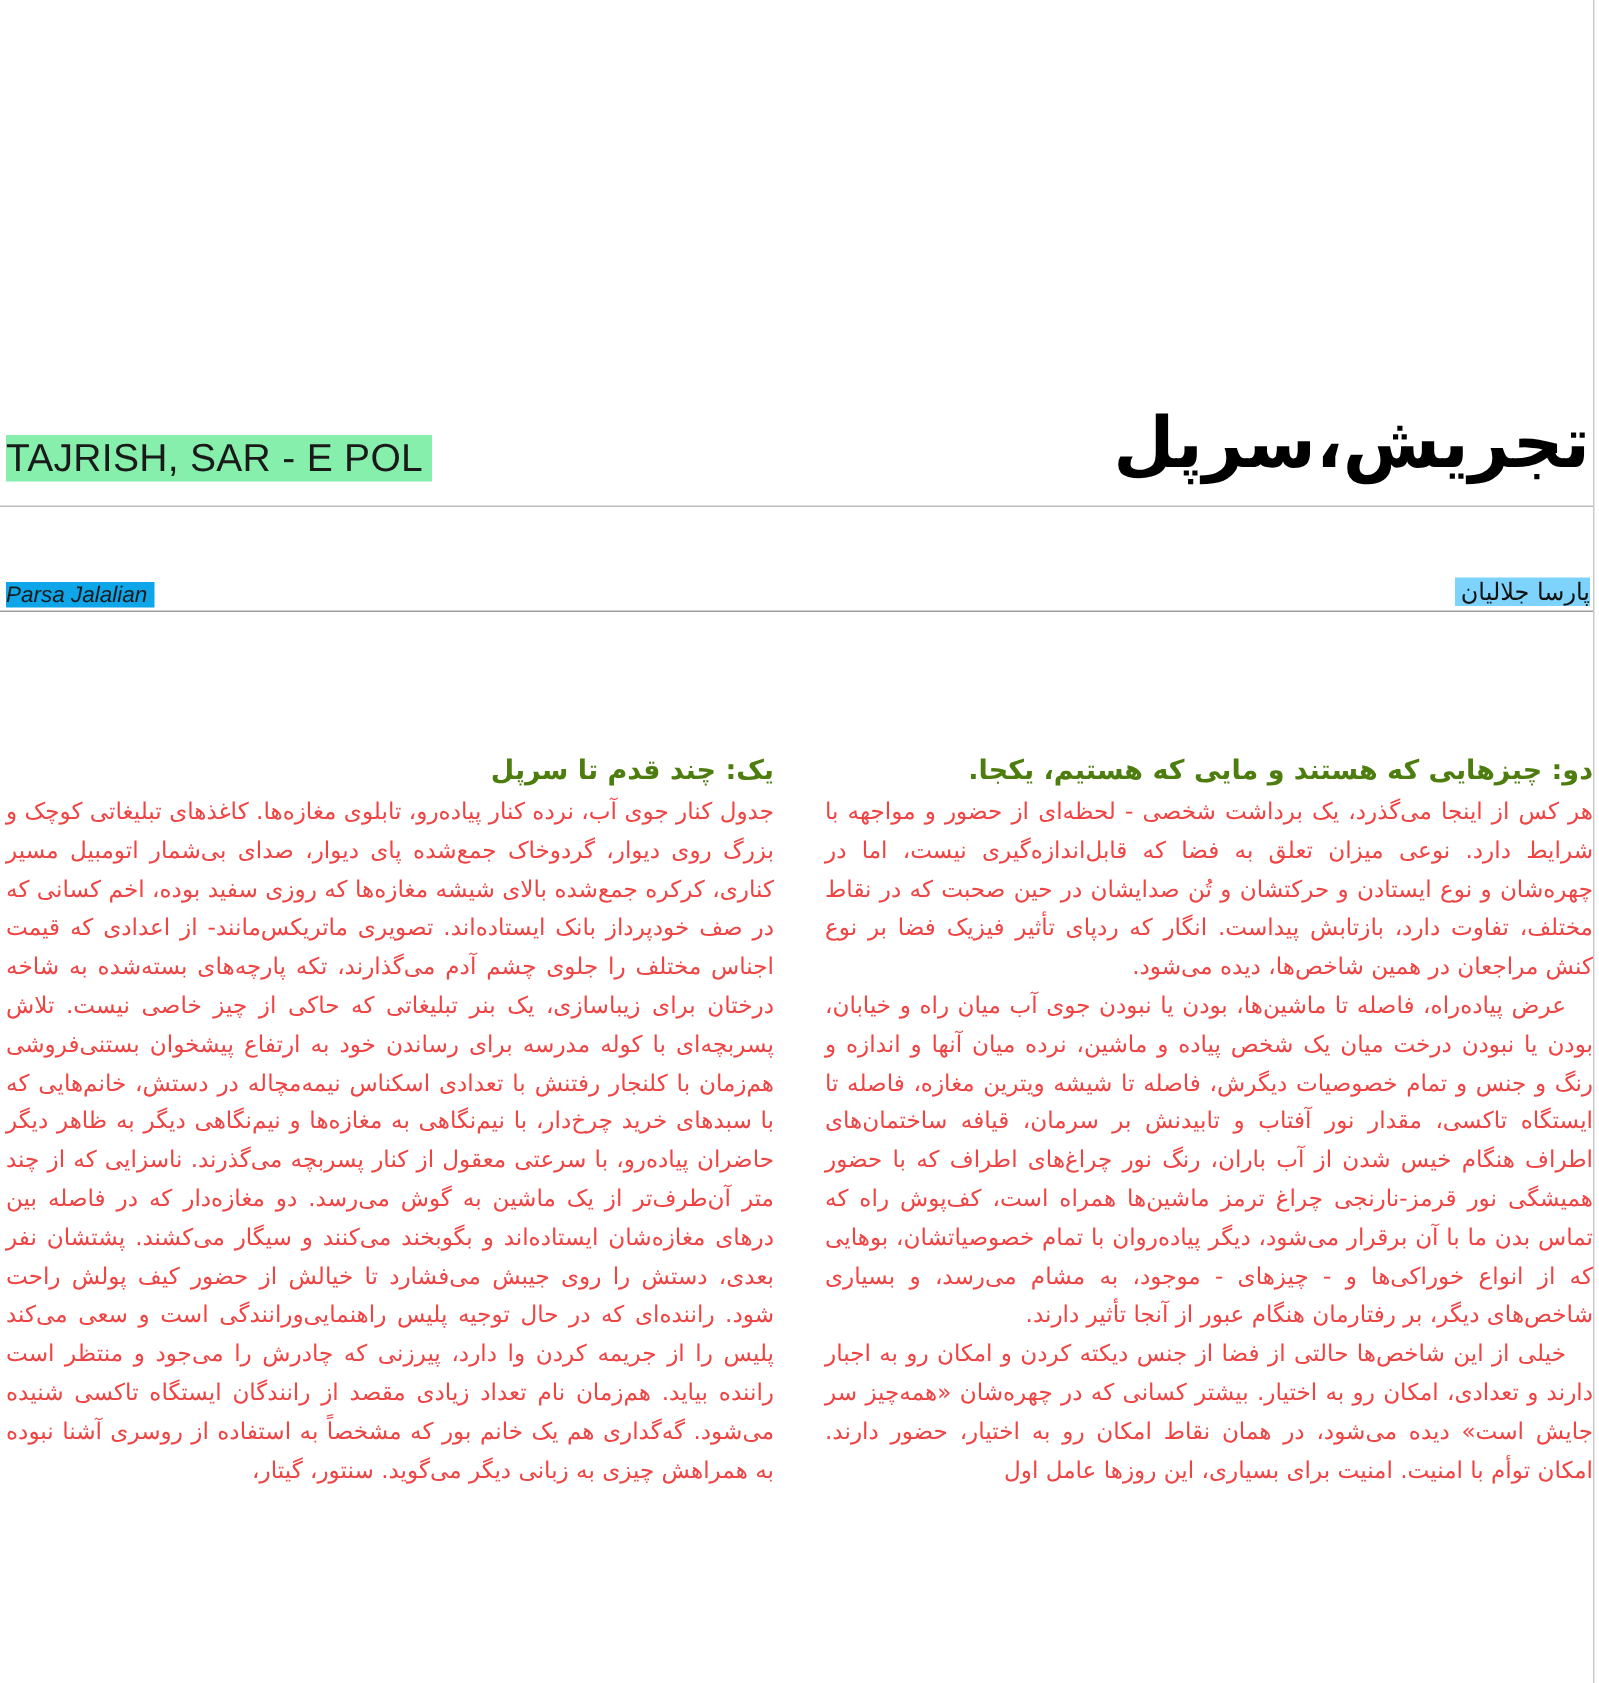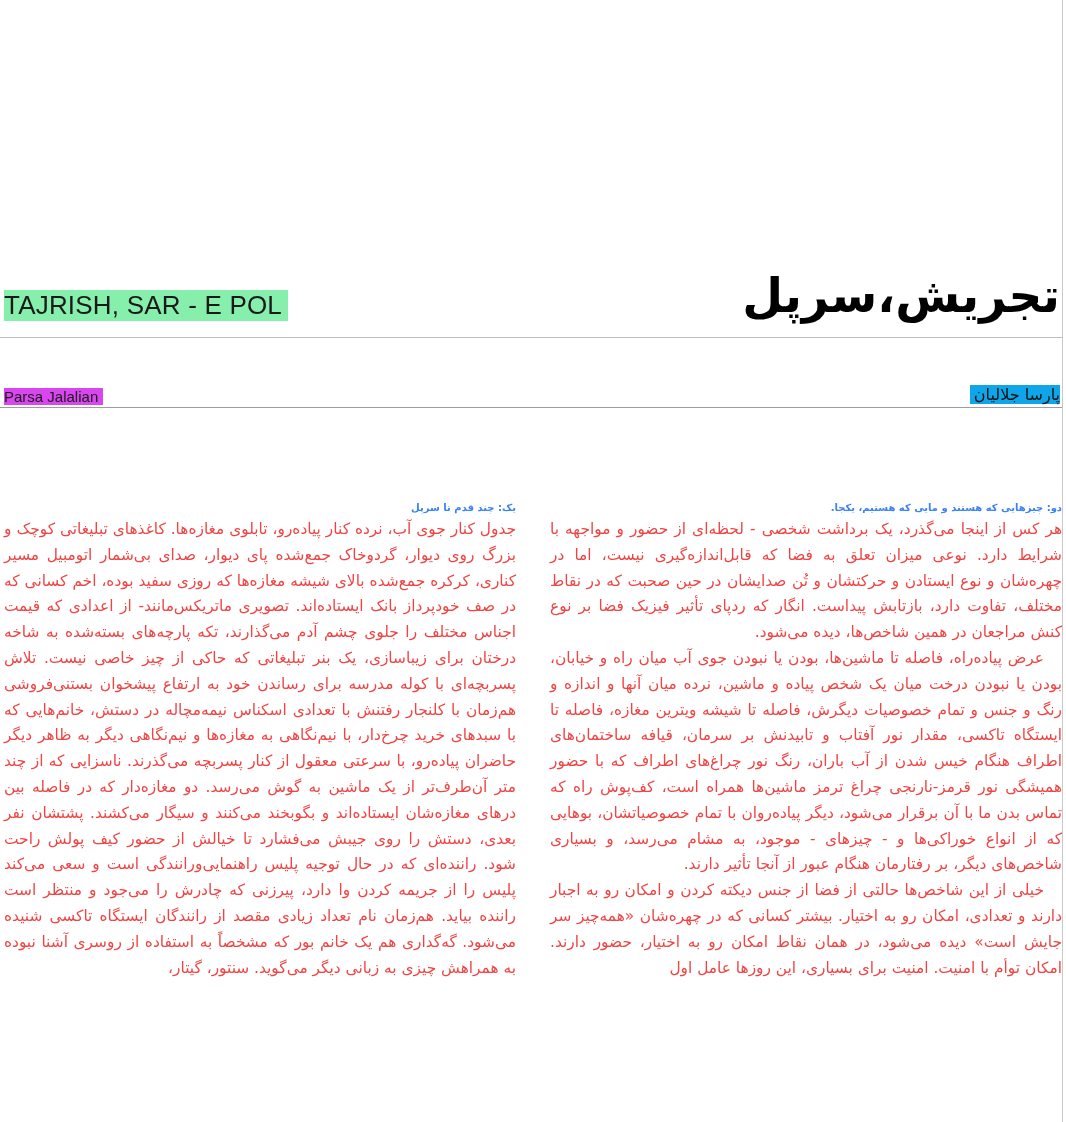"Parsa Jalalian" .author-en { background: #d946ef -> #0ea5e9; font-style: none -> italic }
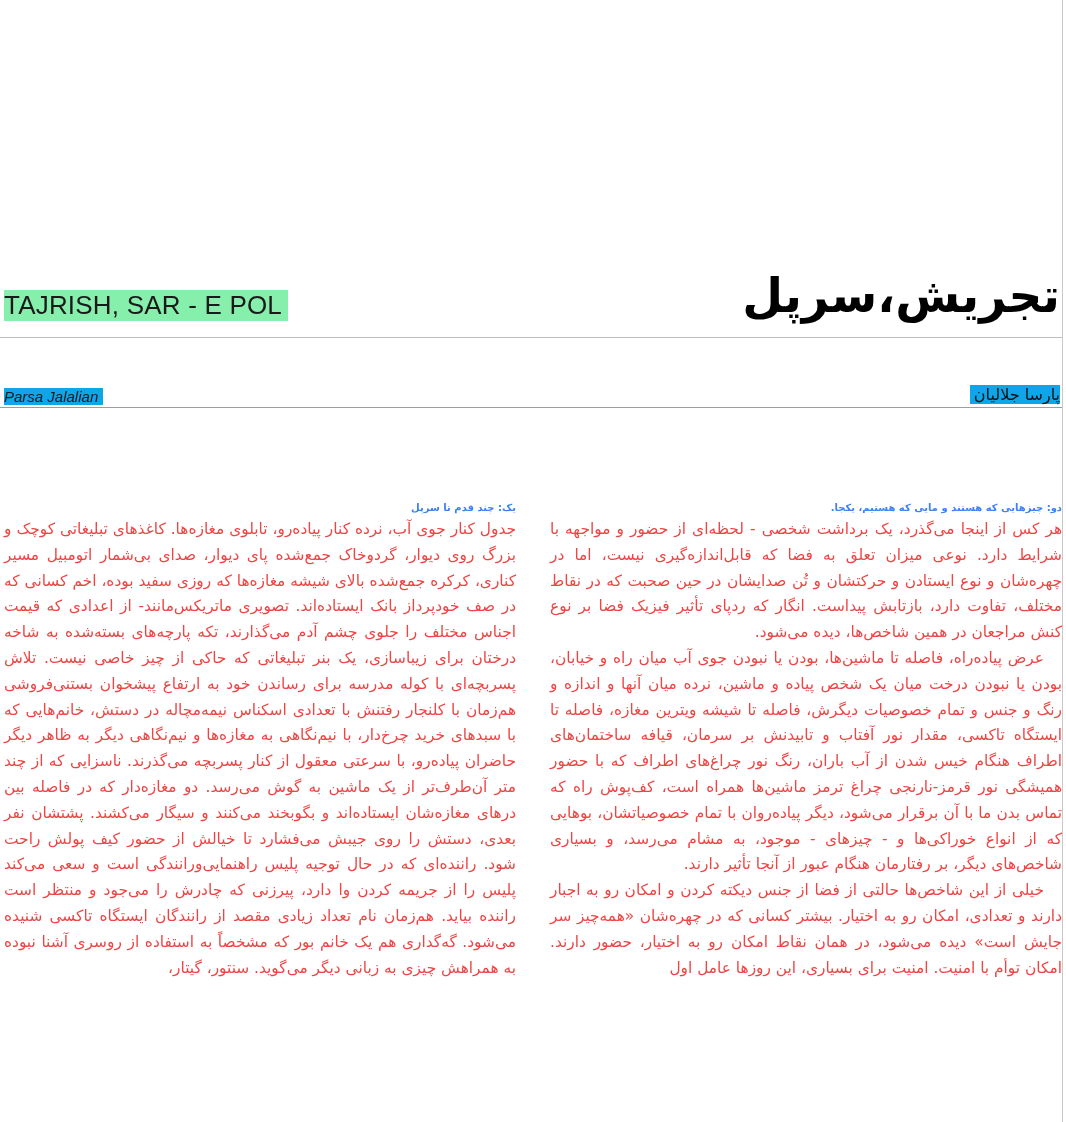"پارسا جلالیان" .author-fa { background: #0ea5e9 -> #7dd3fc }
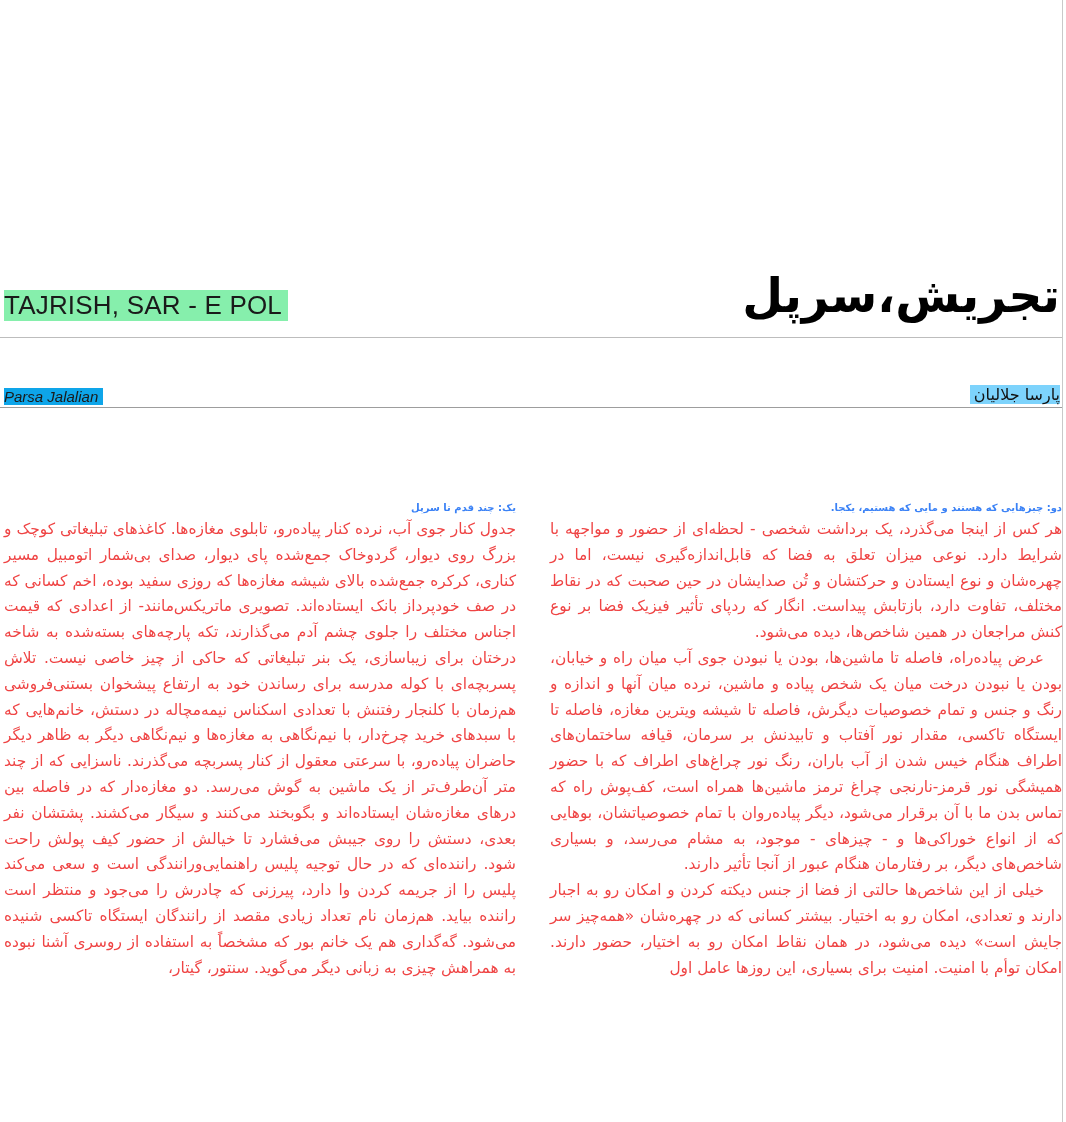"یک: چند قدم تا سرپل" .section-heading { color: #3b82f6 -> #4d7c0f; font-size: 10px -> 18px }
